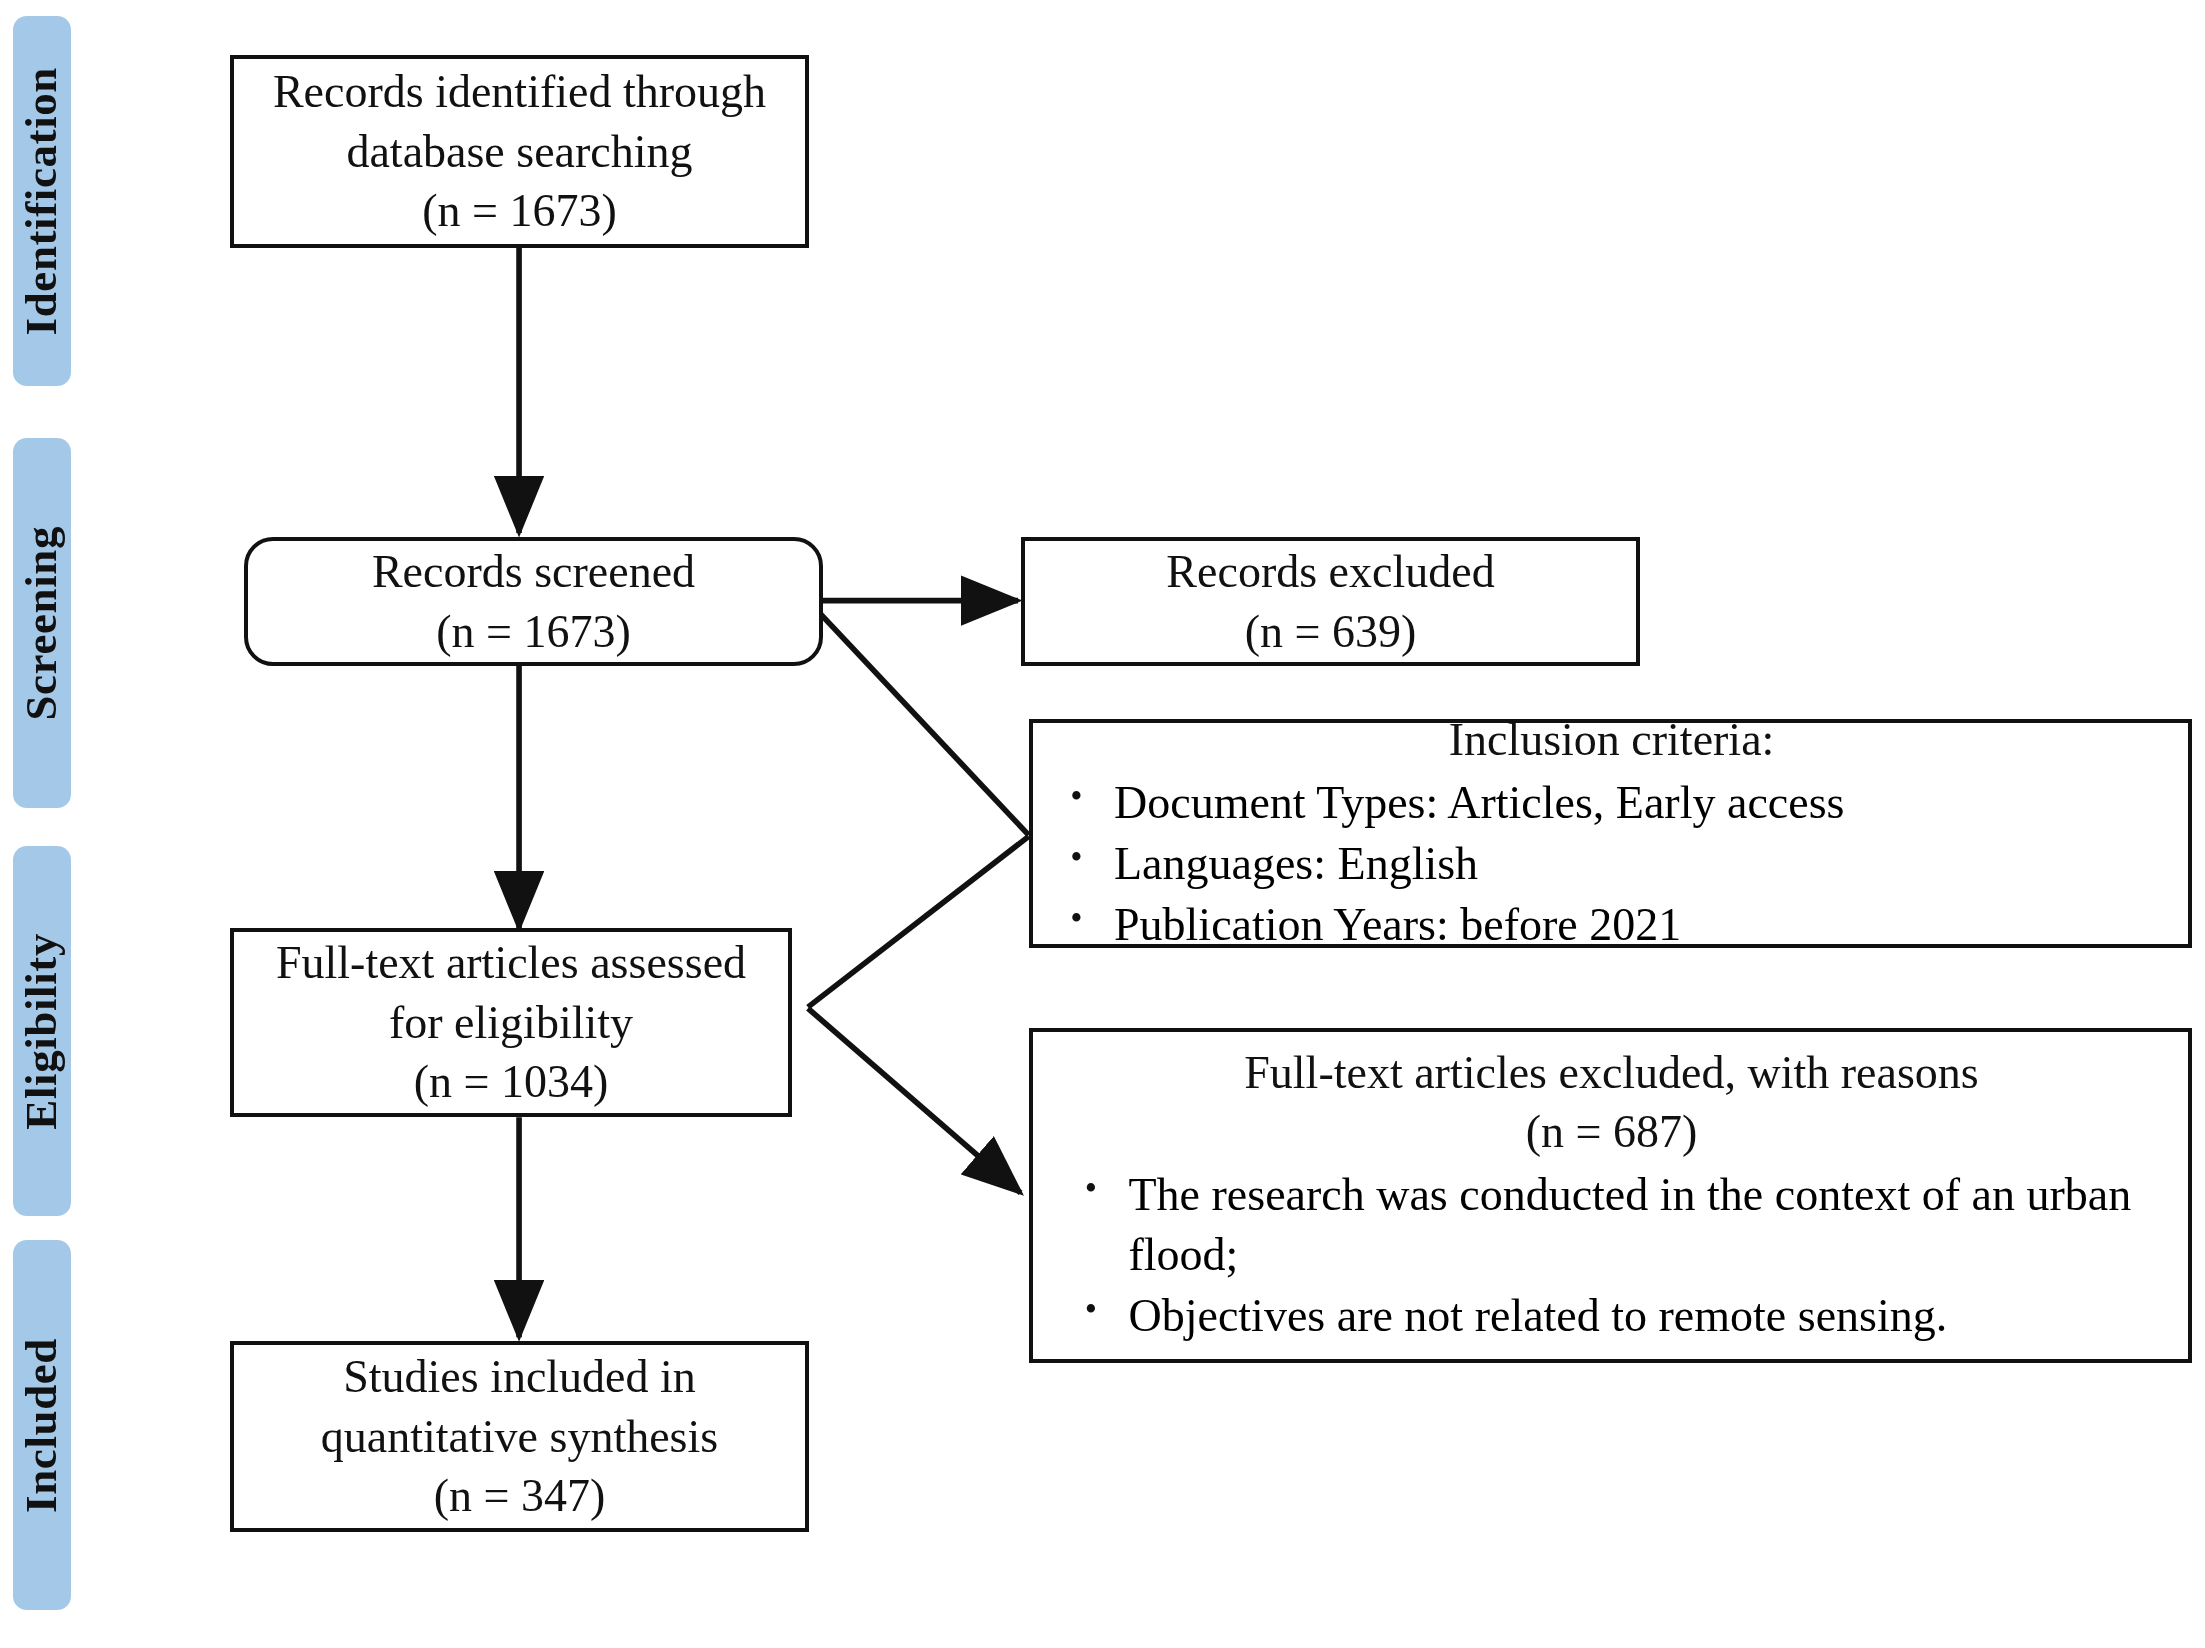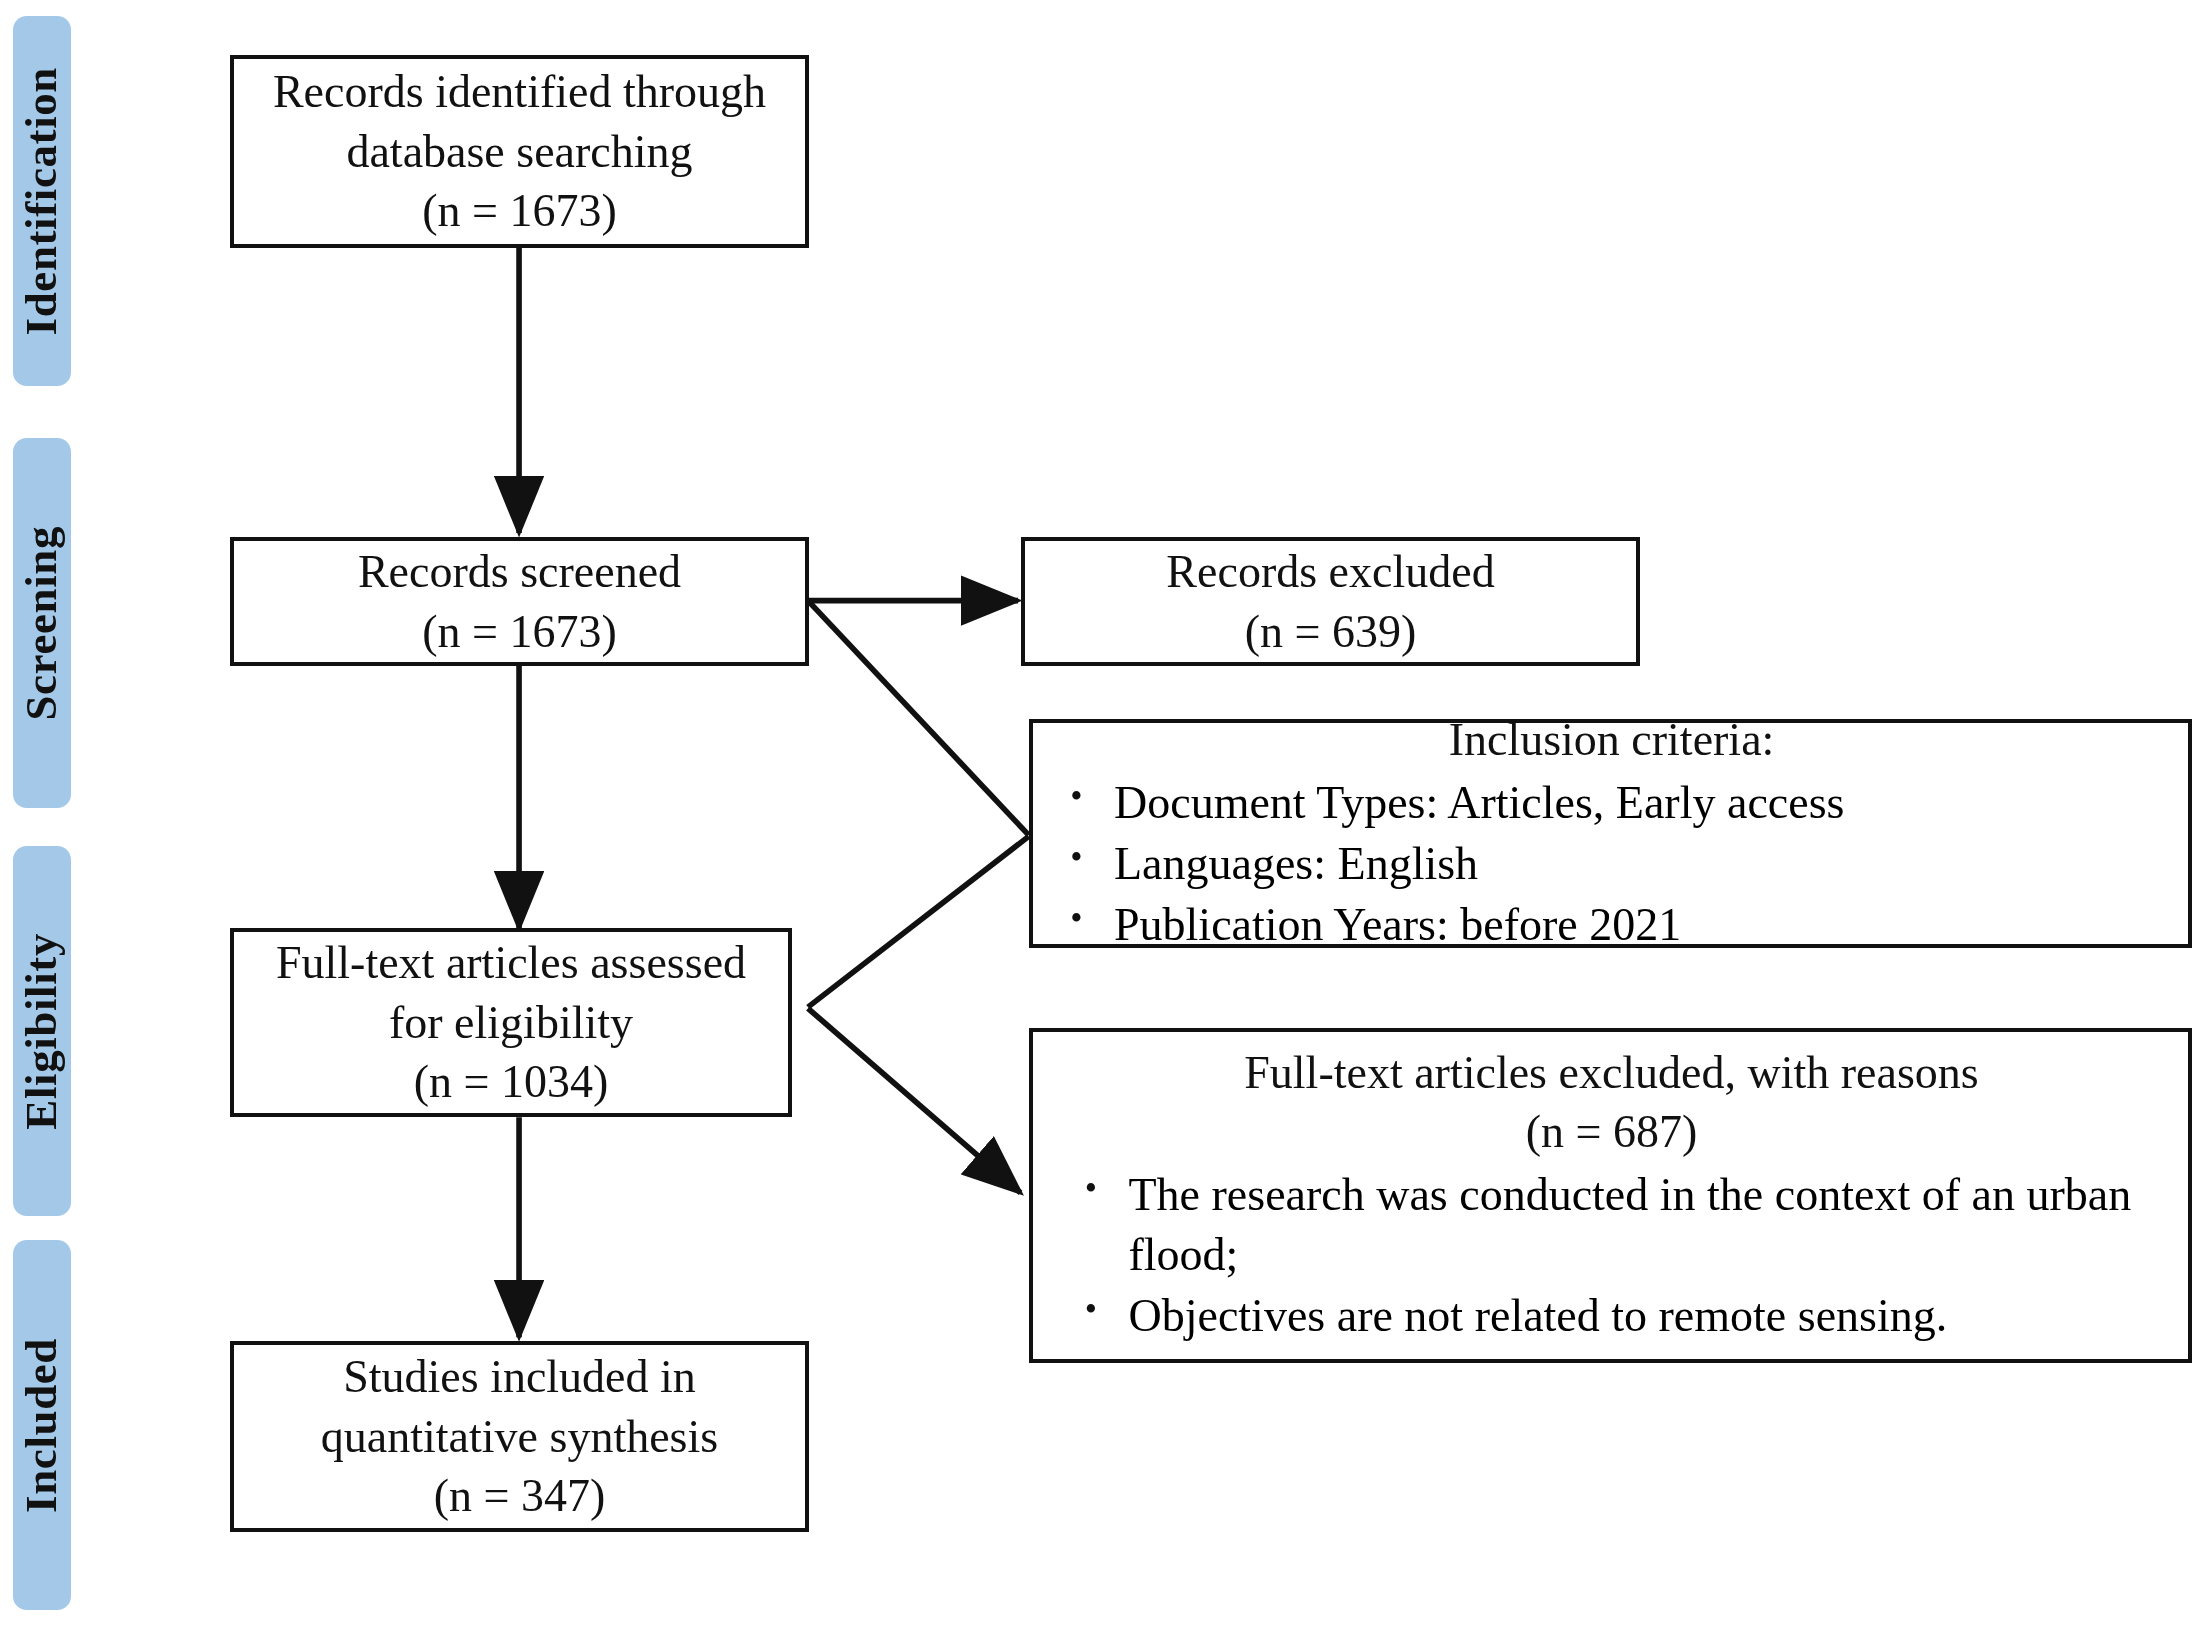"Records screened" div.flow-box { border-radius: none -> 29px; left: 230px -> 244px }
